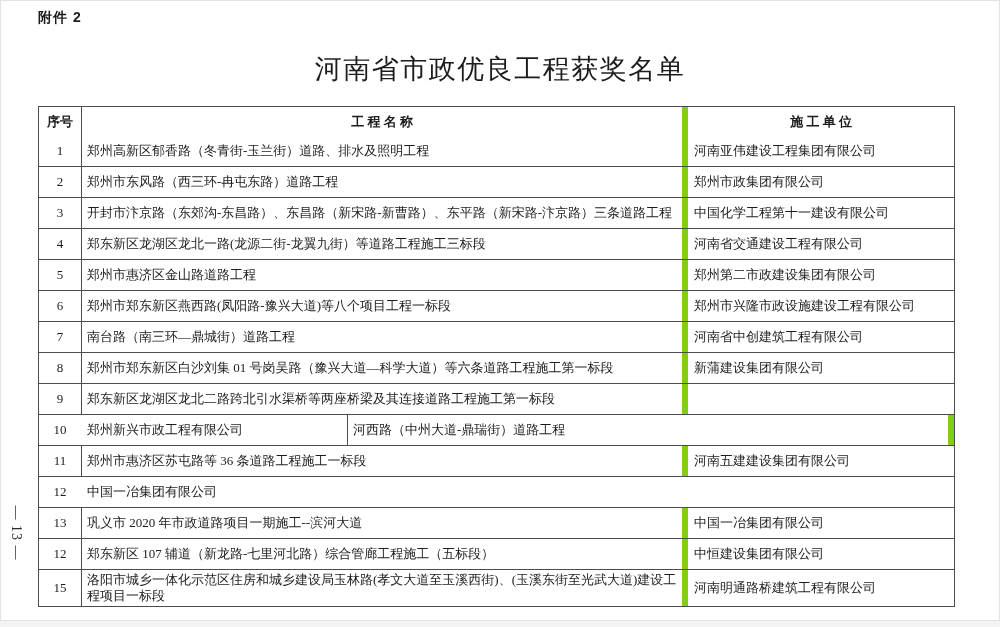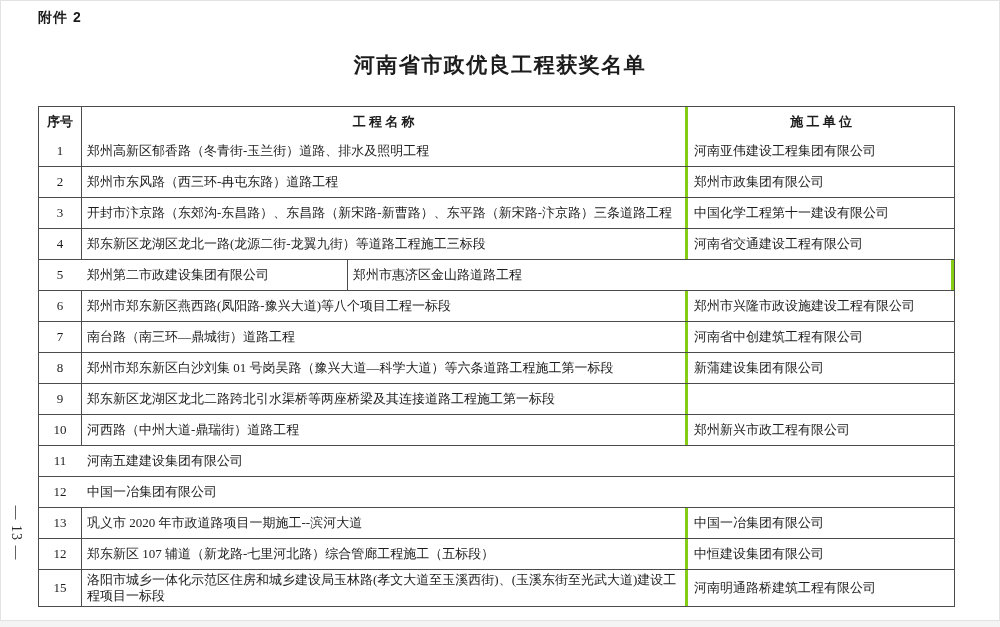"河南省市政优良工程获奖名单" .title { font-size: 21px -> 27px; font-weight: 700 -> 400 }
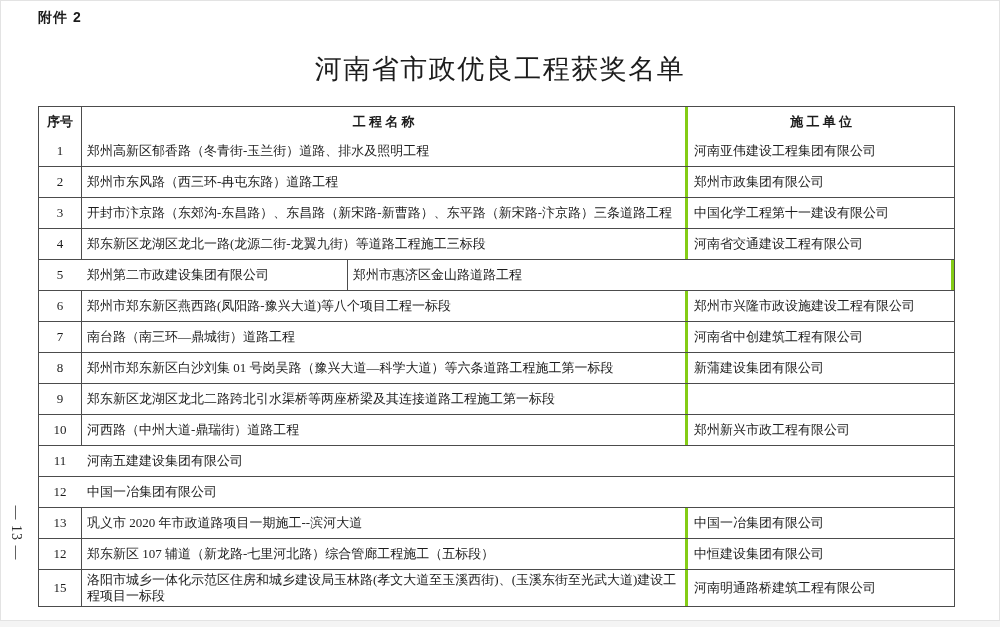"工 程 名 称" .td.c2 { border-right: 3px solid #84cc16 -> 6px solid #84cc16 }
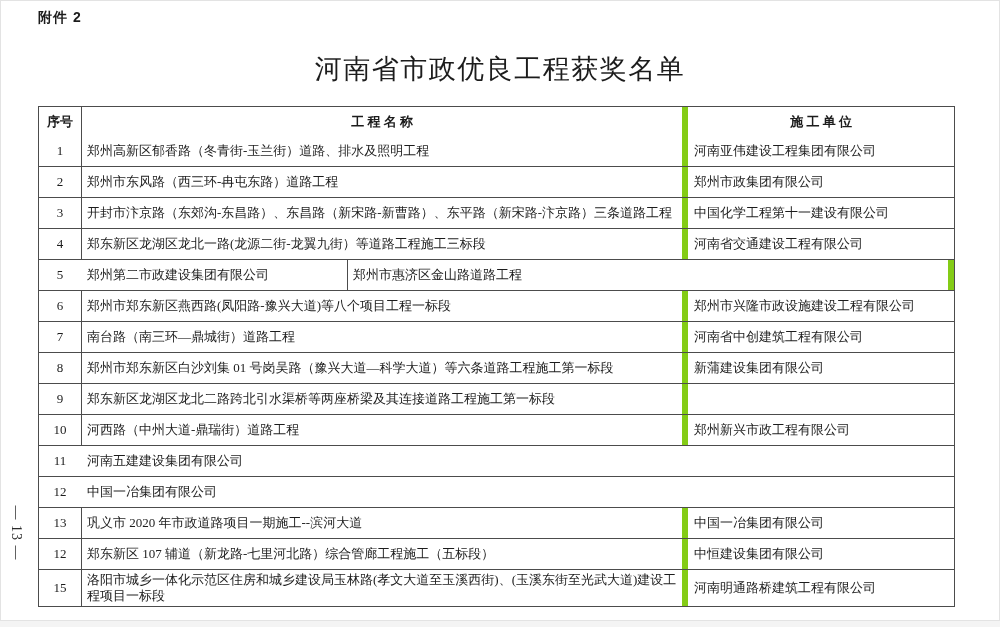"郑州第二市政建设集团有限公司" div.td { order: before "郑州市惠济区金山路道路工程" -> after "郑州市惠济区金山路道路工程" }
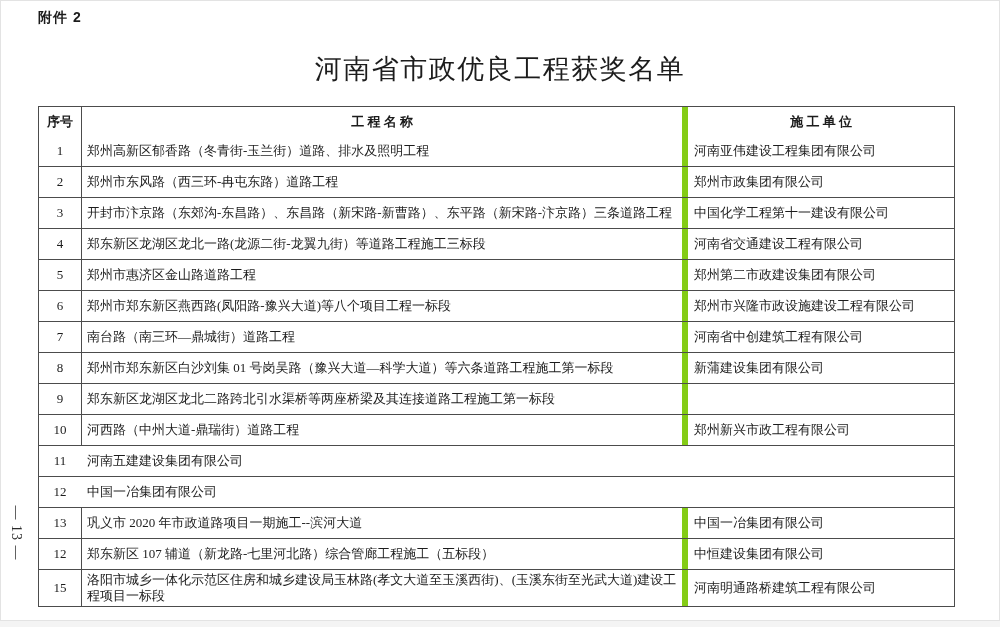"河西路（中州大道-鼎瑞街）道路工程" div.td { order: before "郑州新兴市政工程有限公司" -> after "郑州新兴市政工程有限公司" }
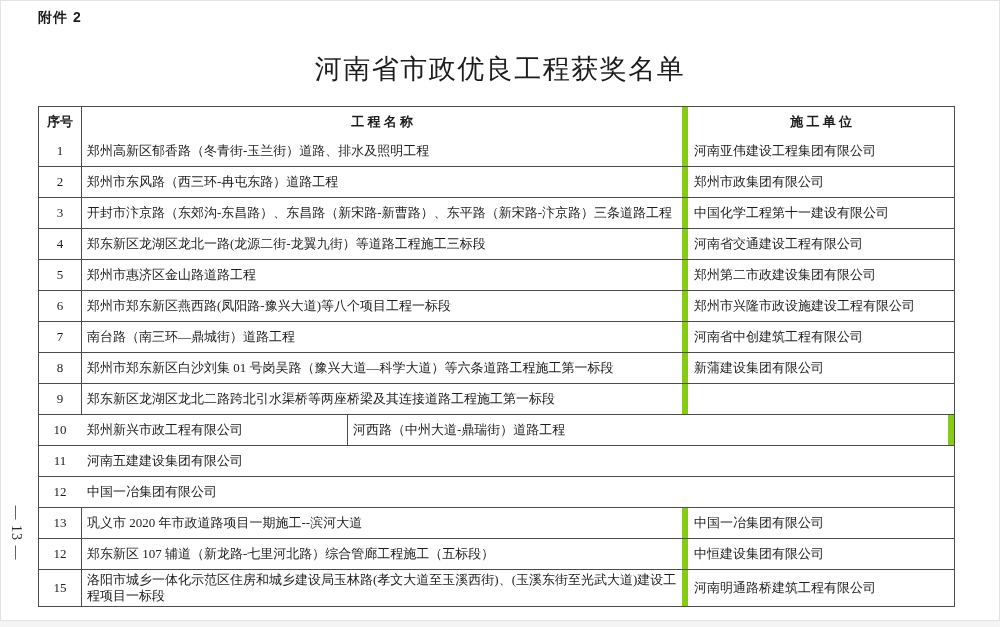"郑州市惠济区苏屯路等 36 条道路工程施工一标段" div.td { html: none -> <div>郑州市惠济区苏屯路等 36 条道路工程施工一标段</div> }
